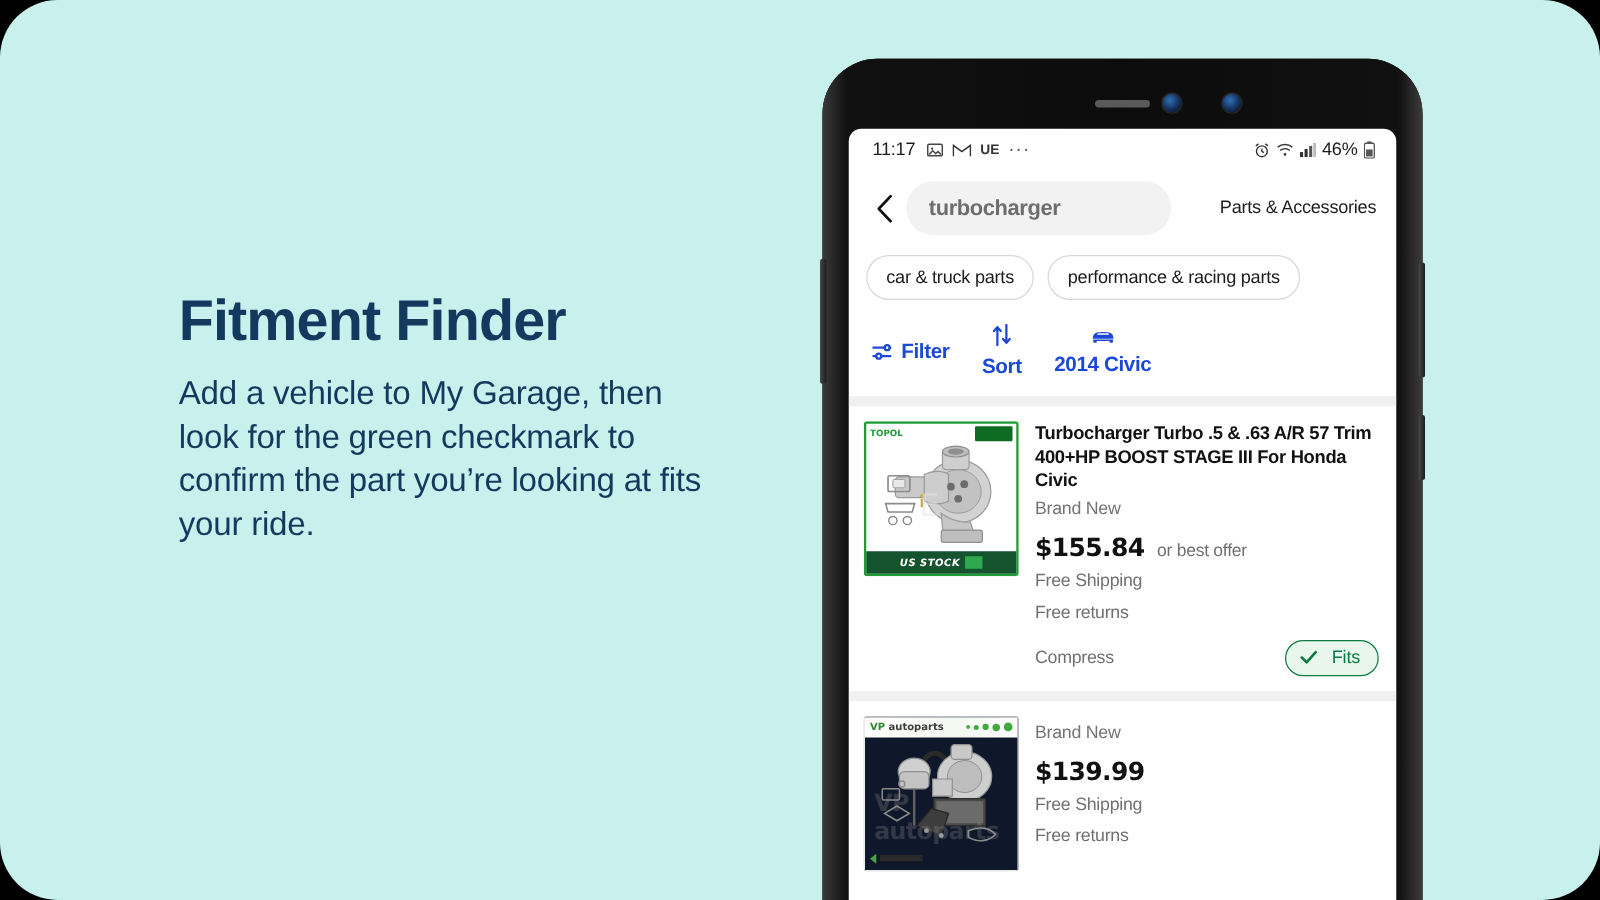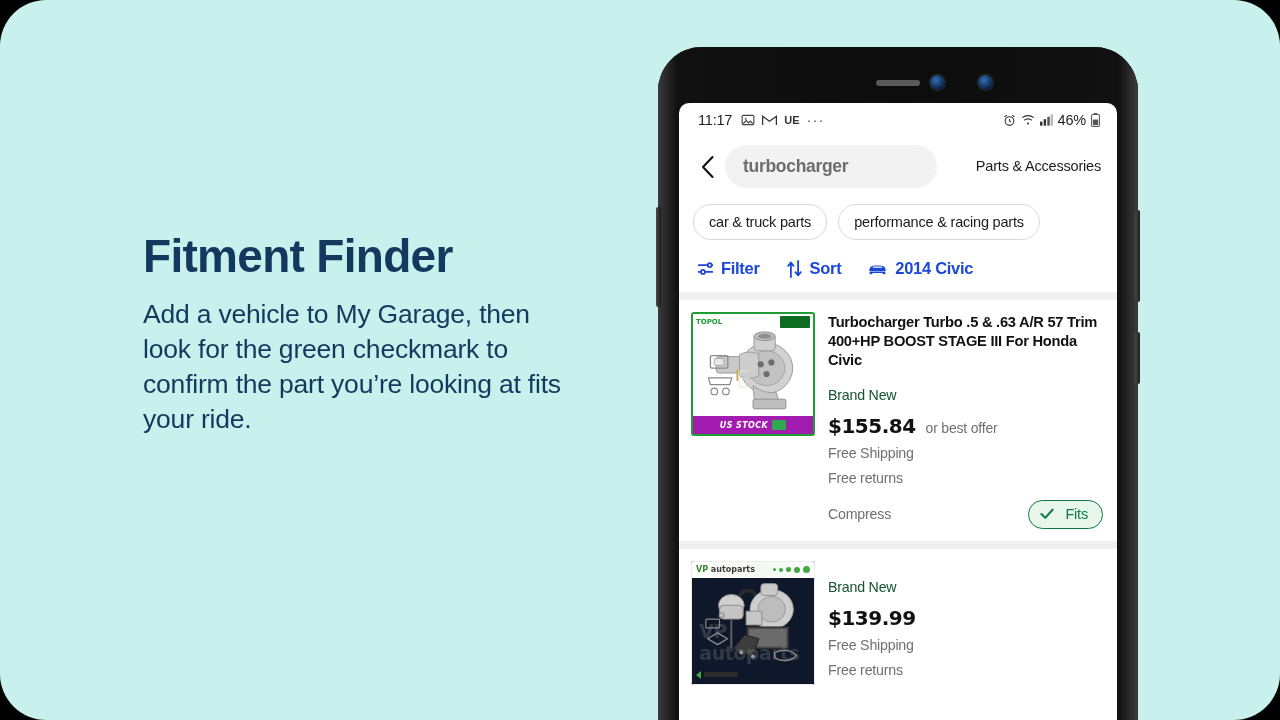"Sort" .tb-item + .tb-item { flex-direction: none -> column }
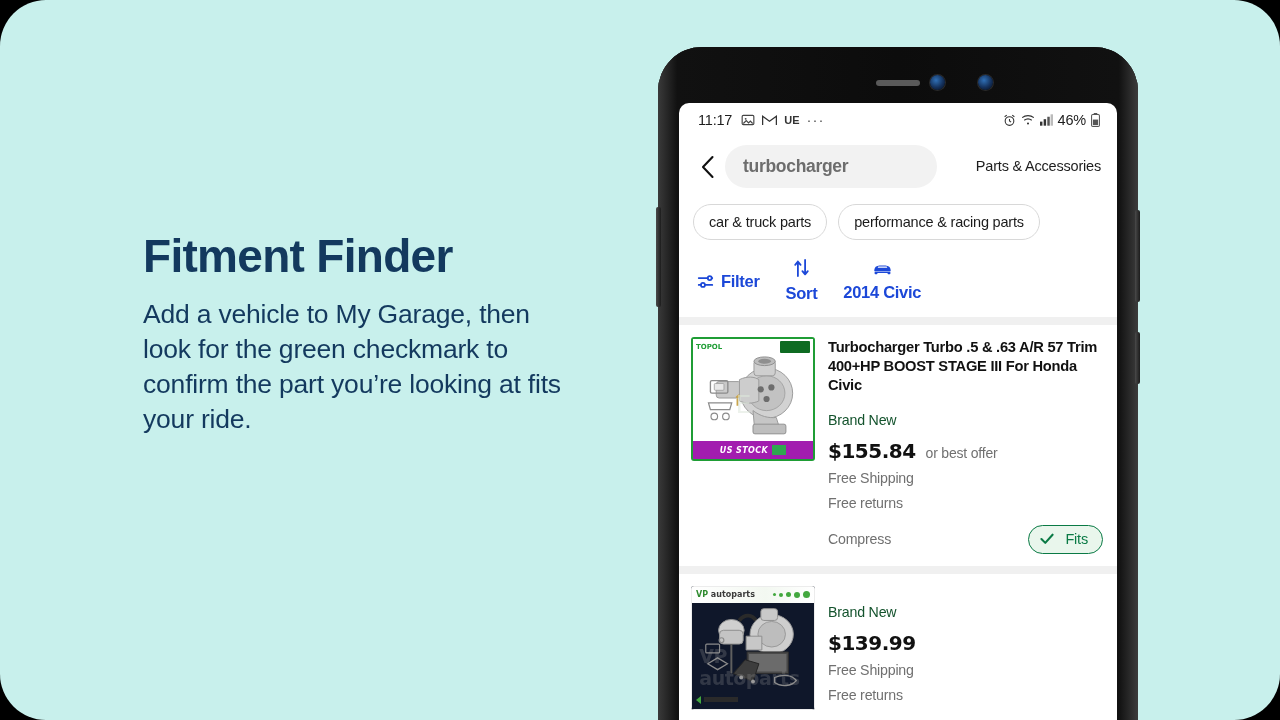"Brand New" .cond { color: #14532d -> #737373; margin-top: 17px -> 4px }
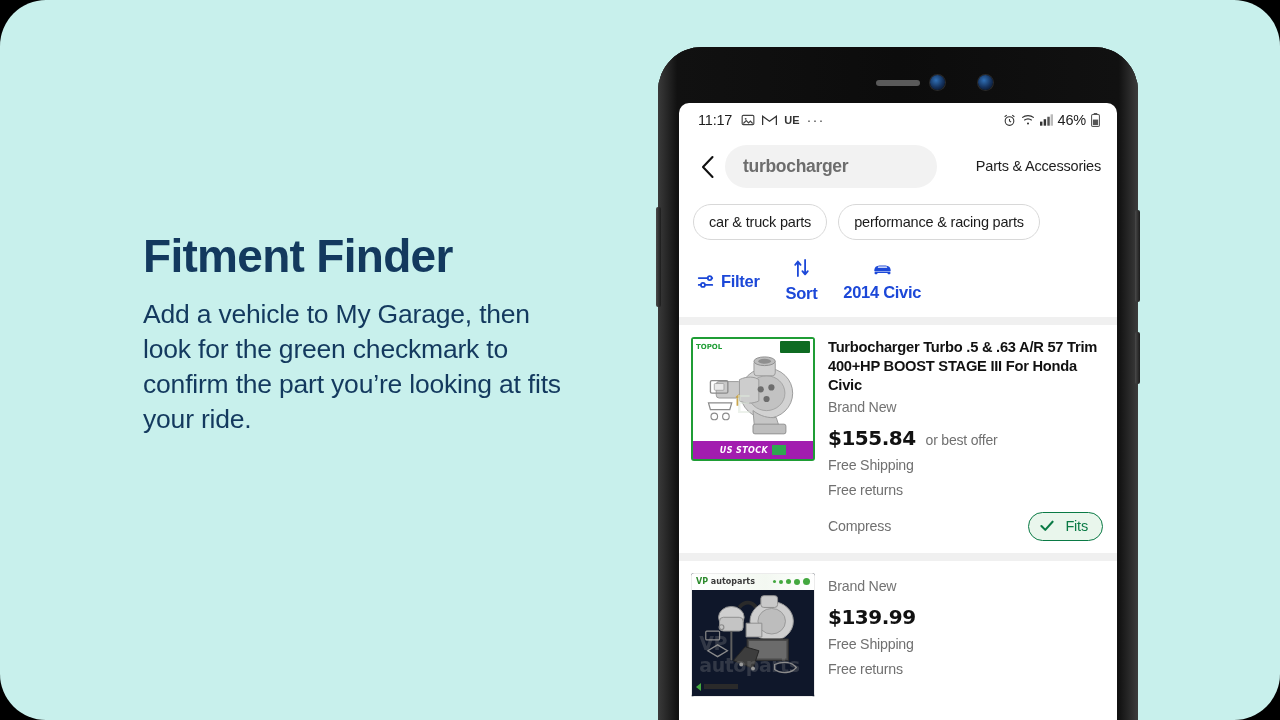"US STOCK" .img1-bottom { background: #a21caf -> #14532d }
